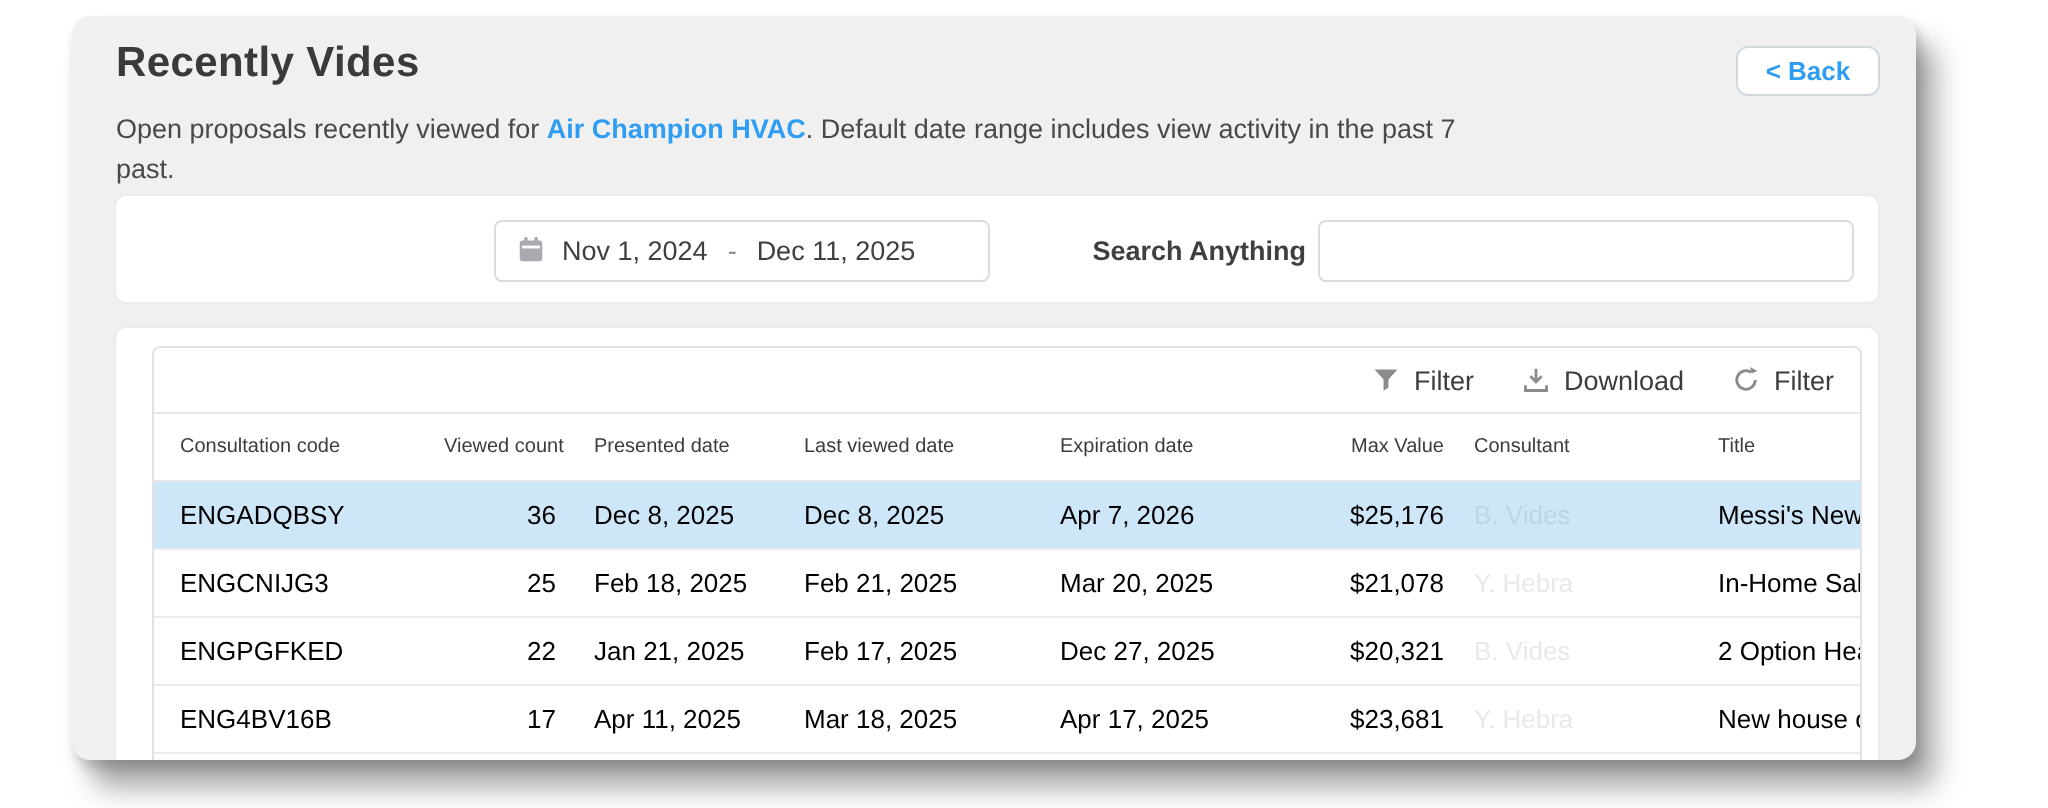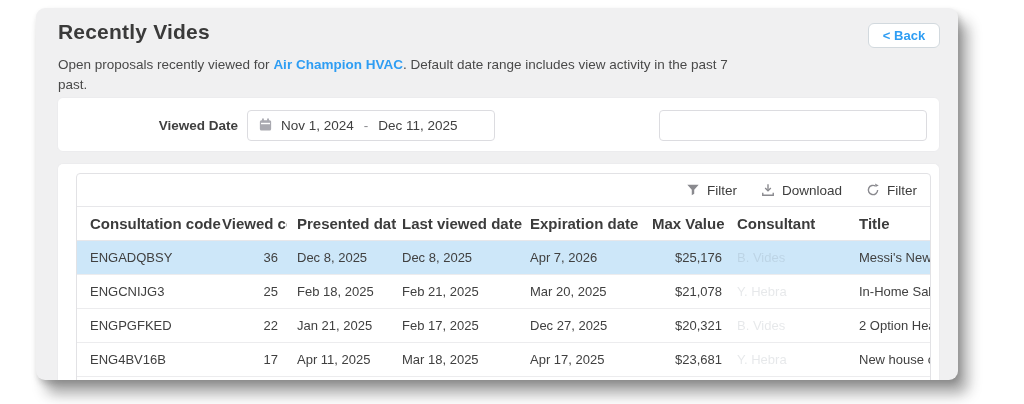"Viewed Date" div.flabel { html: <div>Viewed Date</div> -> none }
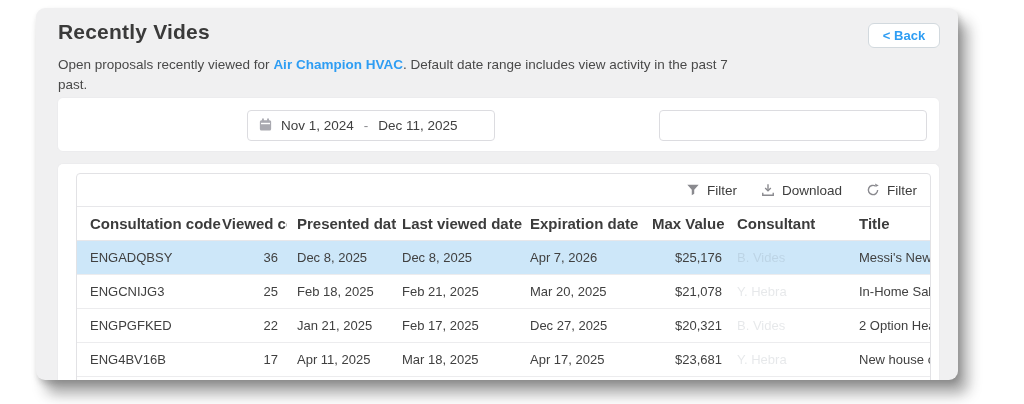"Search Anything" div.flabel { html: none -> <div>Search Anything</div> }
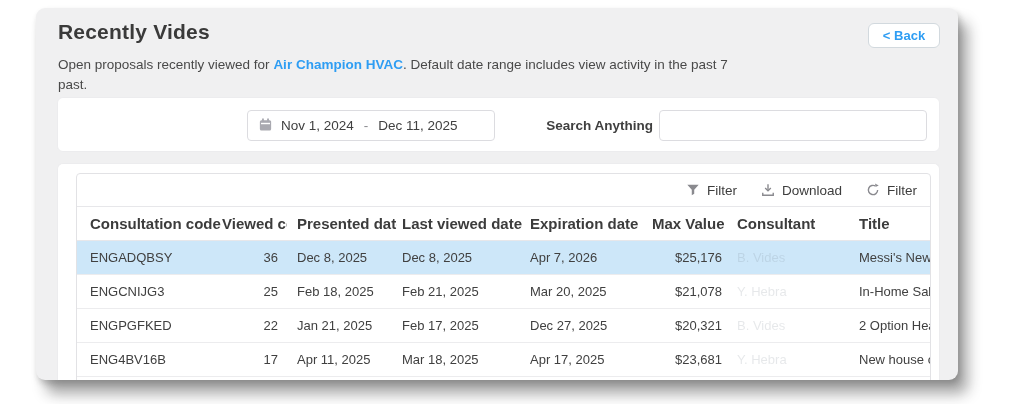"Consultation code" th { font-size: 15px -> 10px; font-weight: 700 -> 400 }
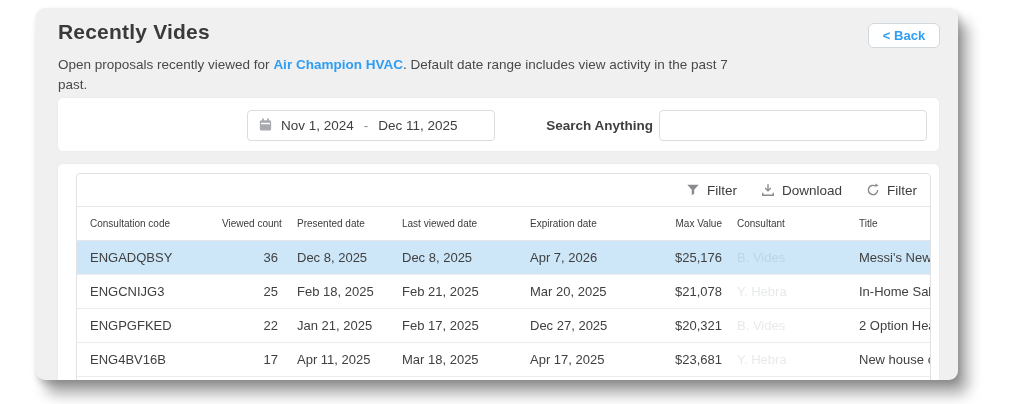"ENGADQBSY" th, td { color: #404040 -> #000000 }
